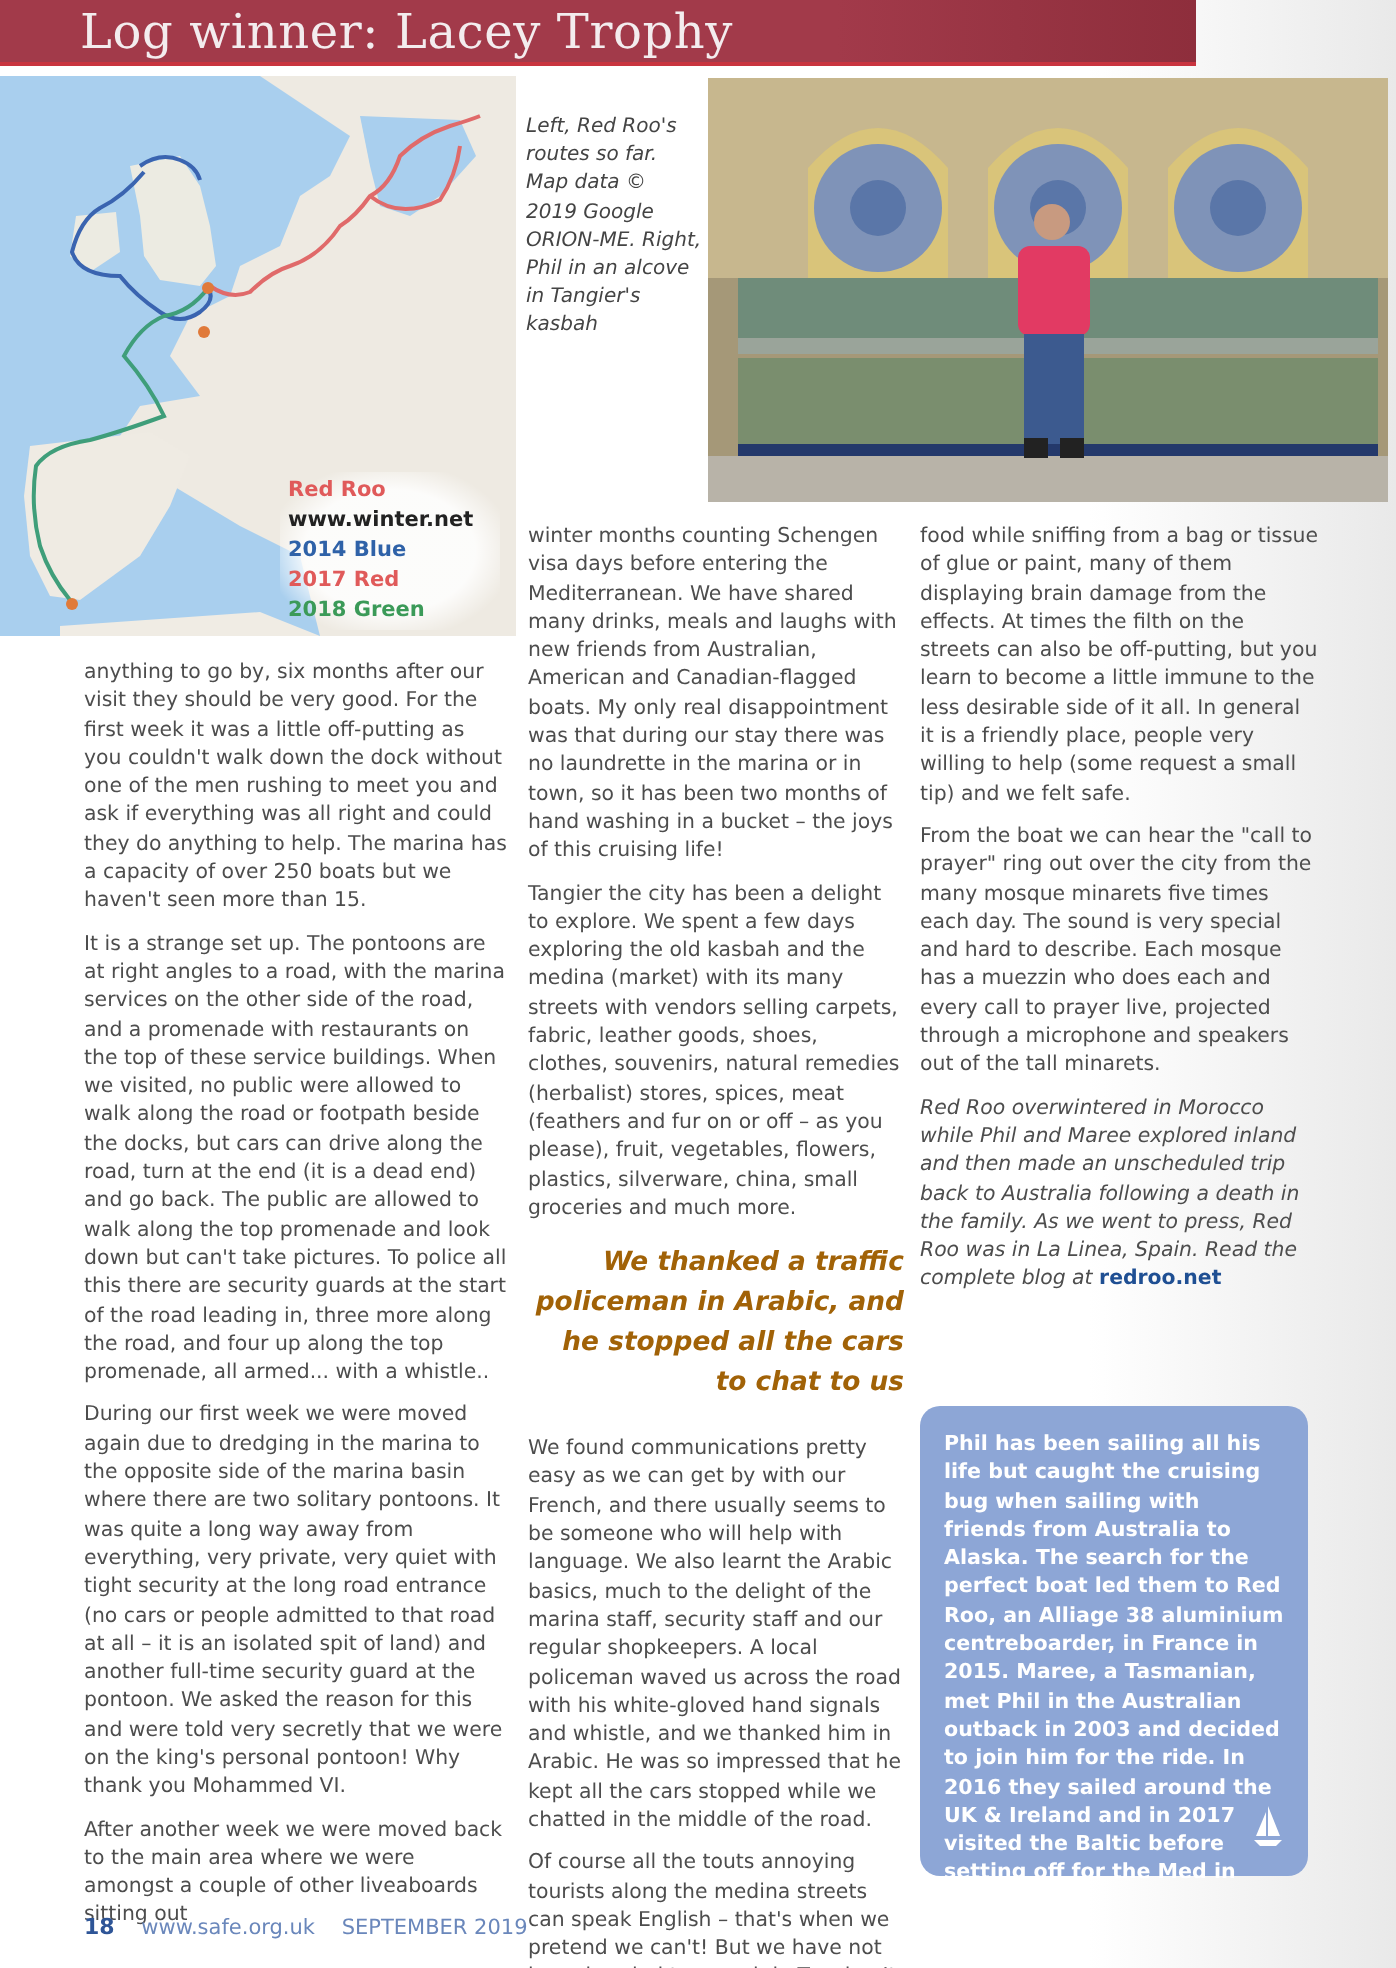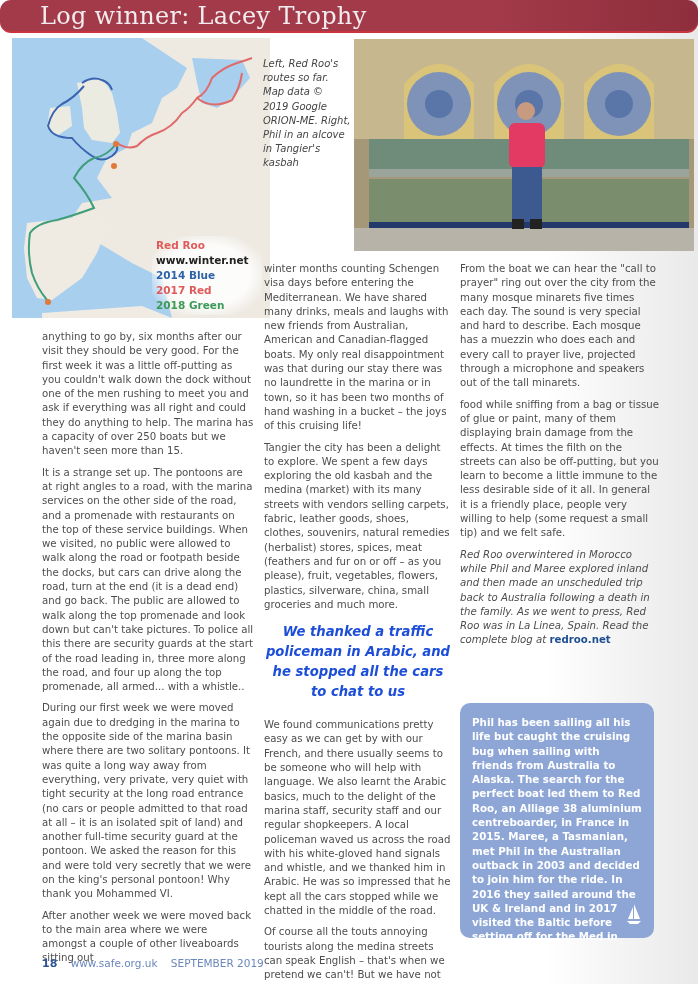"Log winner: Lacey Trophy" .header { border-radius: 11px -> none; width: 698px -> 598px }
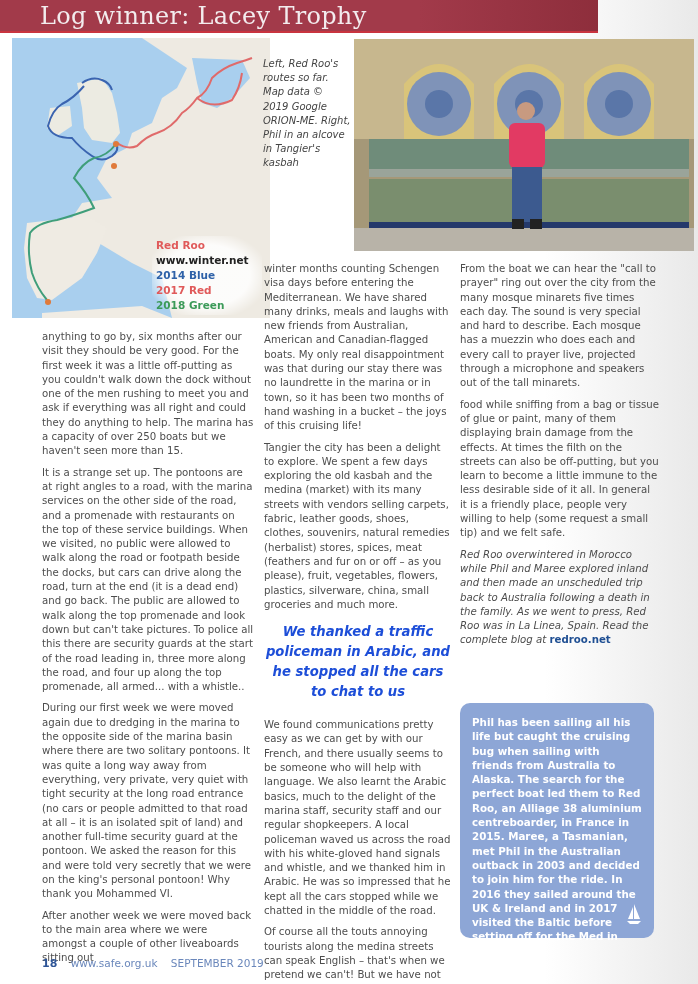"Red Roo" .map { margin-left: 12px -> none }
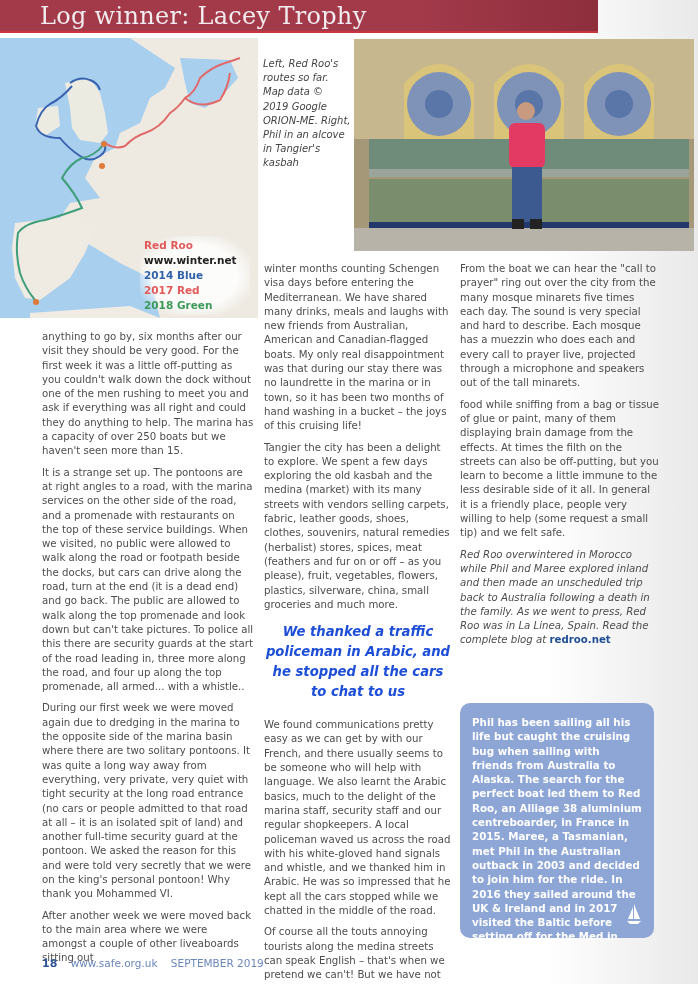"From the boat we can" p { order: before "food while sniffing from a" -> after "food while sniffing from a" }
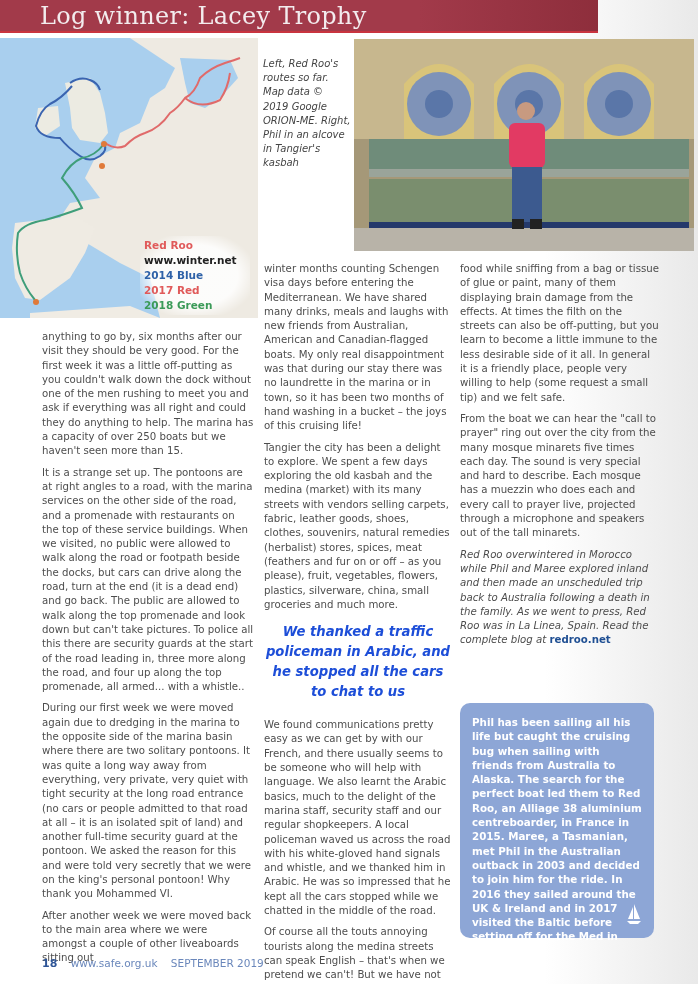"We thanked a traffic policeman" .pullquote { color: #1d4ed8 -> #a16207; text-align: center -> right }
